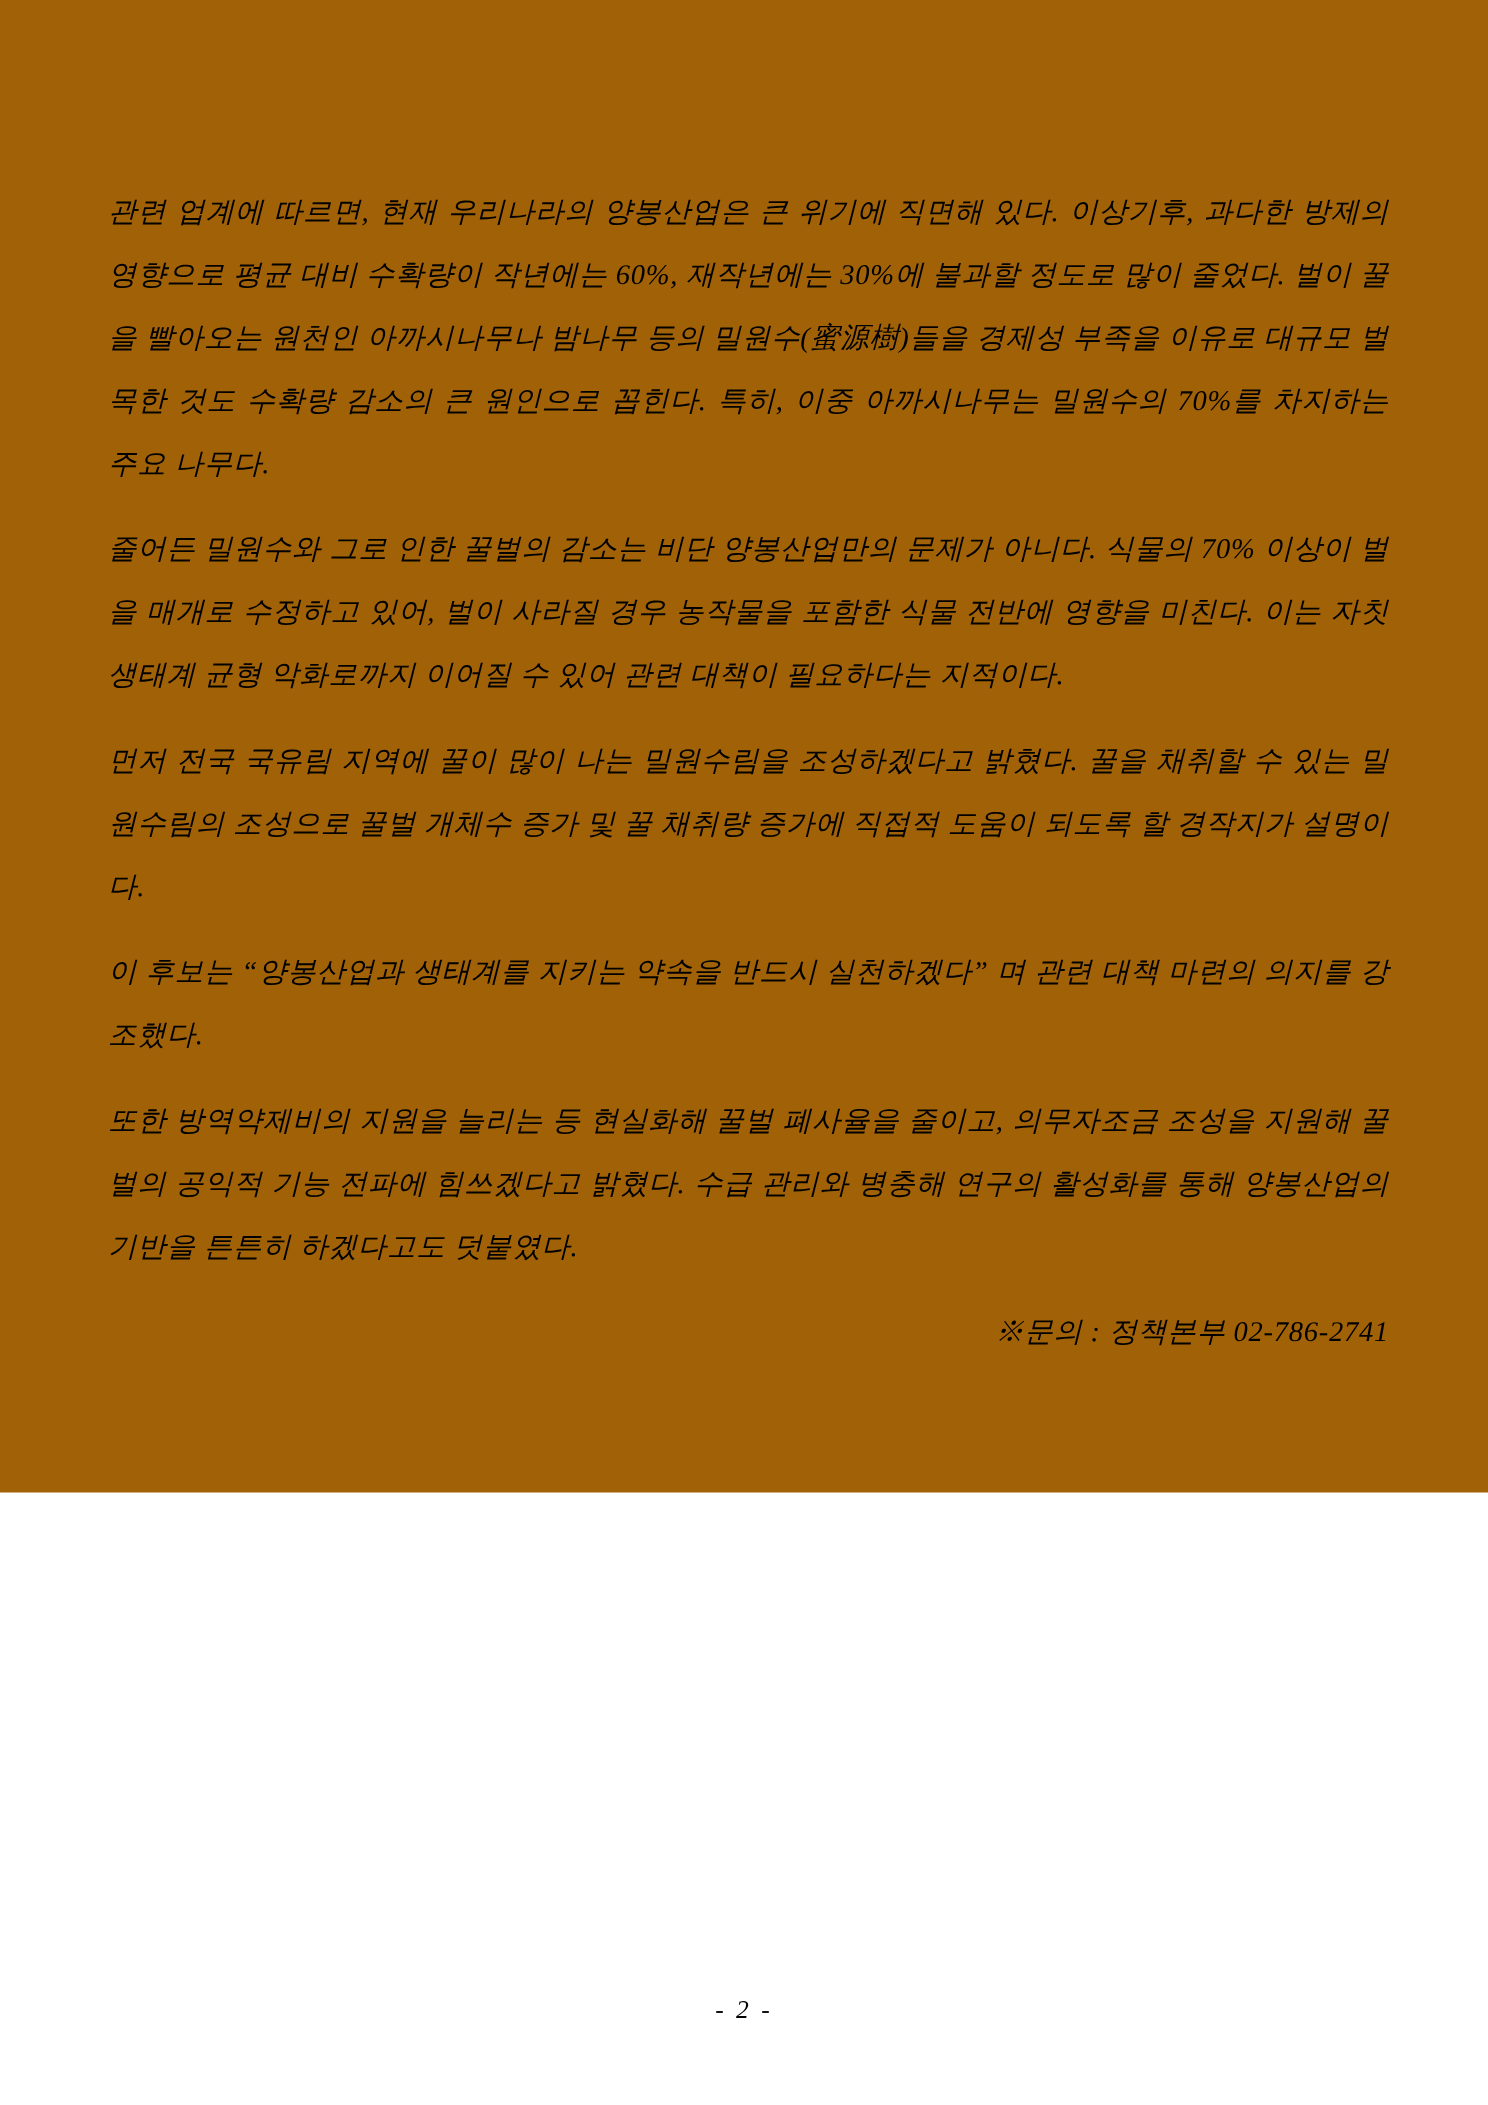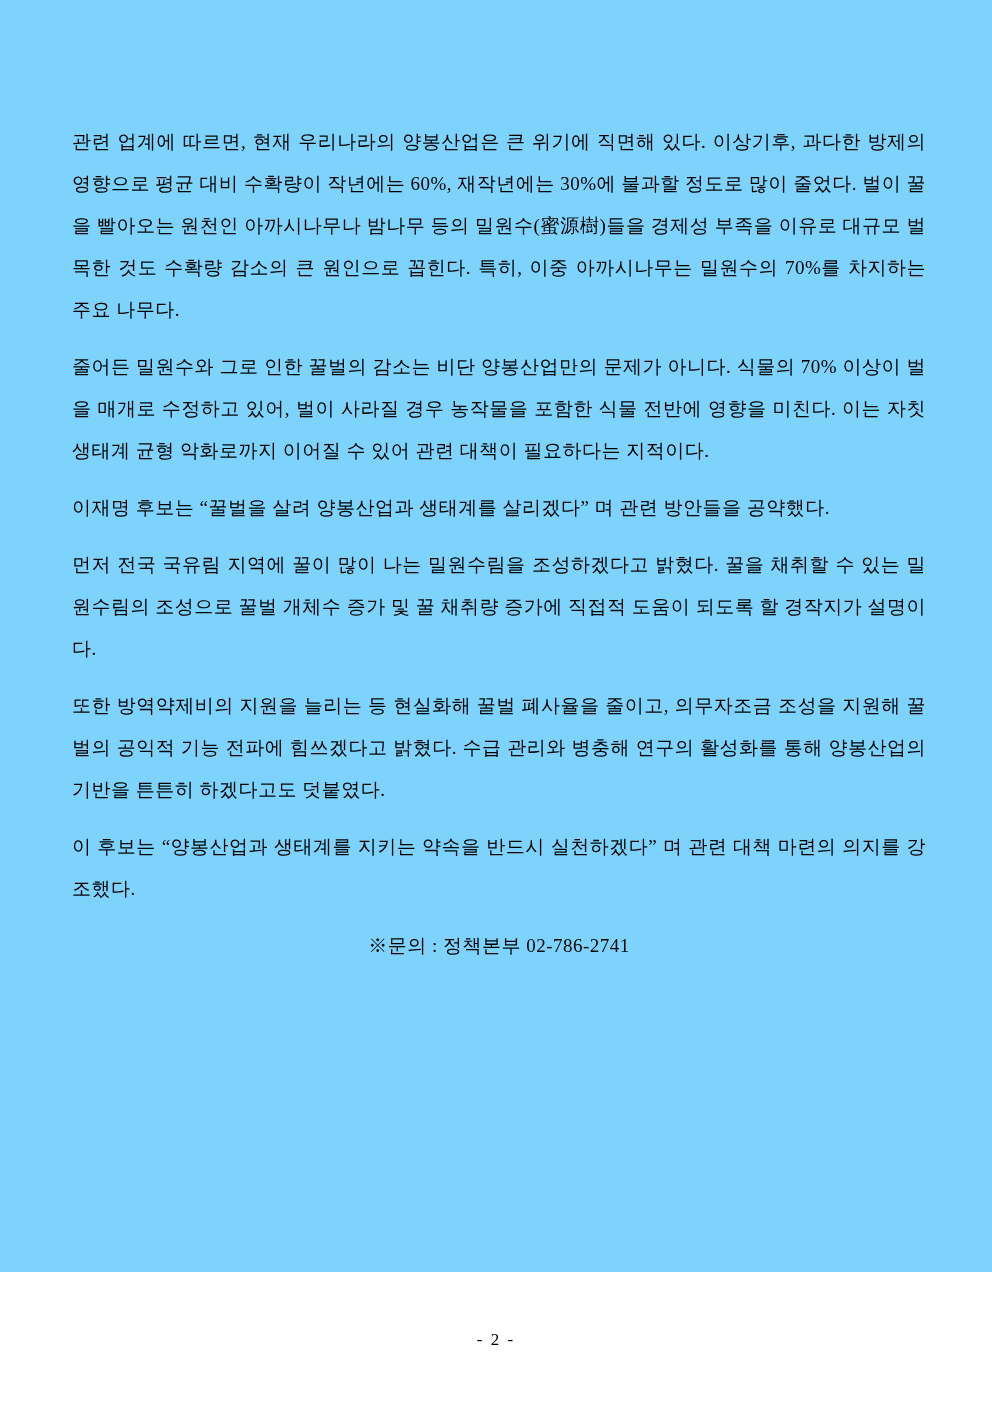"관련 업계에 따르면, 현재 우리나라의" .page { background: #7dd3fc -> #a16207; font-style: none -> italic; height: 1272px -> 995px }
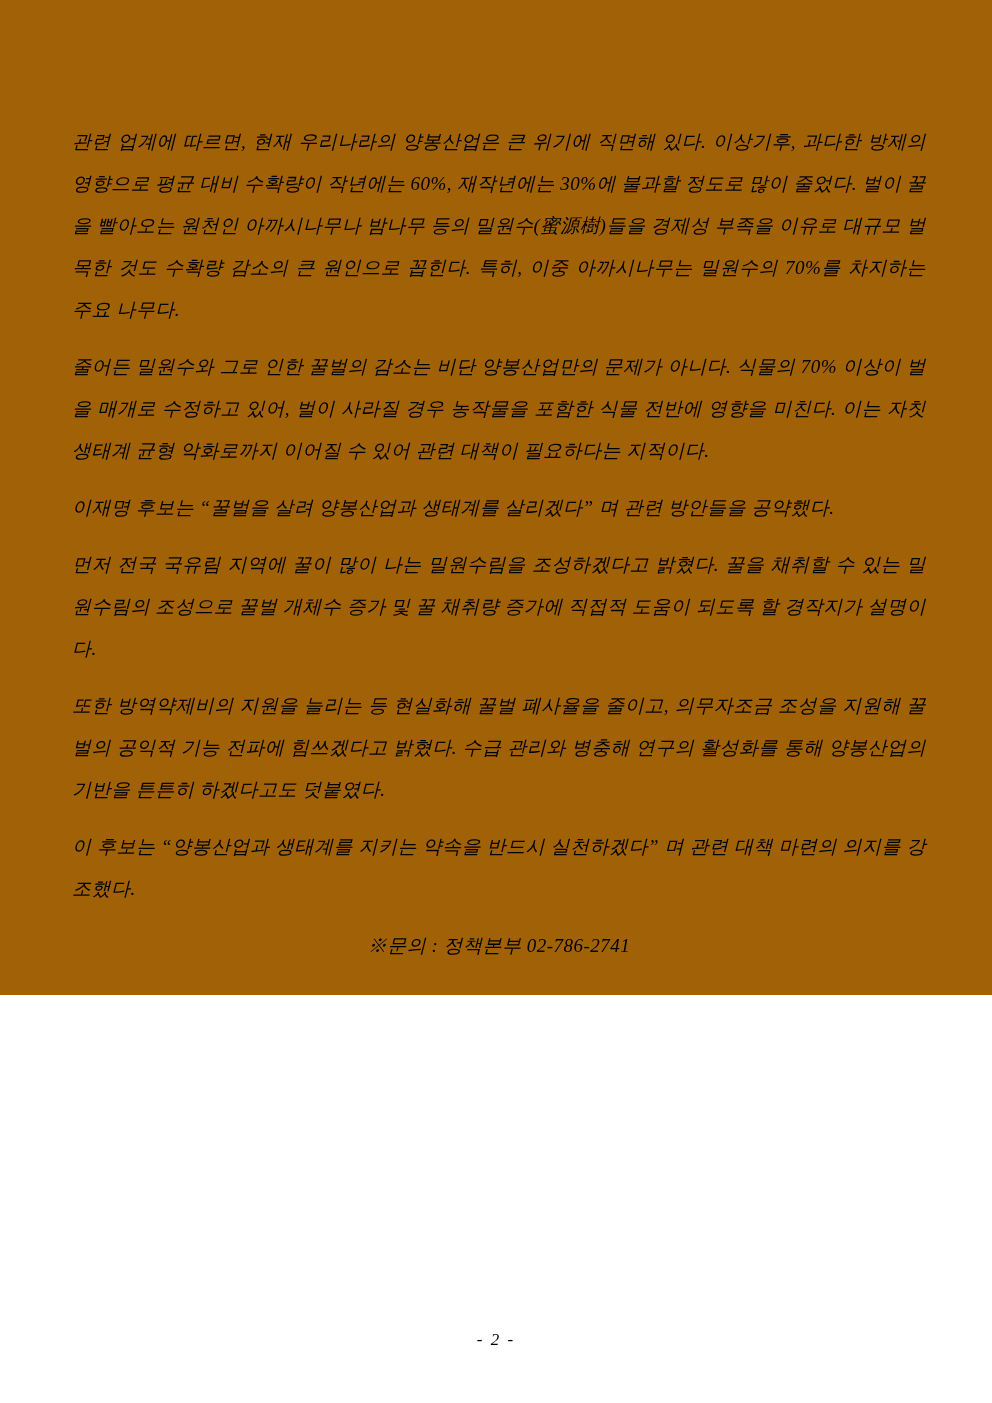"이재명 후보는 “꿀벌을 살려 양봉산업과" p.para { html: <p>이재명 후보는 “꿀벌을 살려 양봉산업과 생태계를 살리겠다” 며 관련 방안들을 공약했다.</p> -> none }
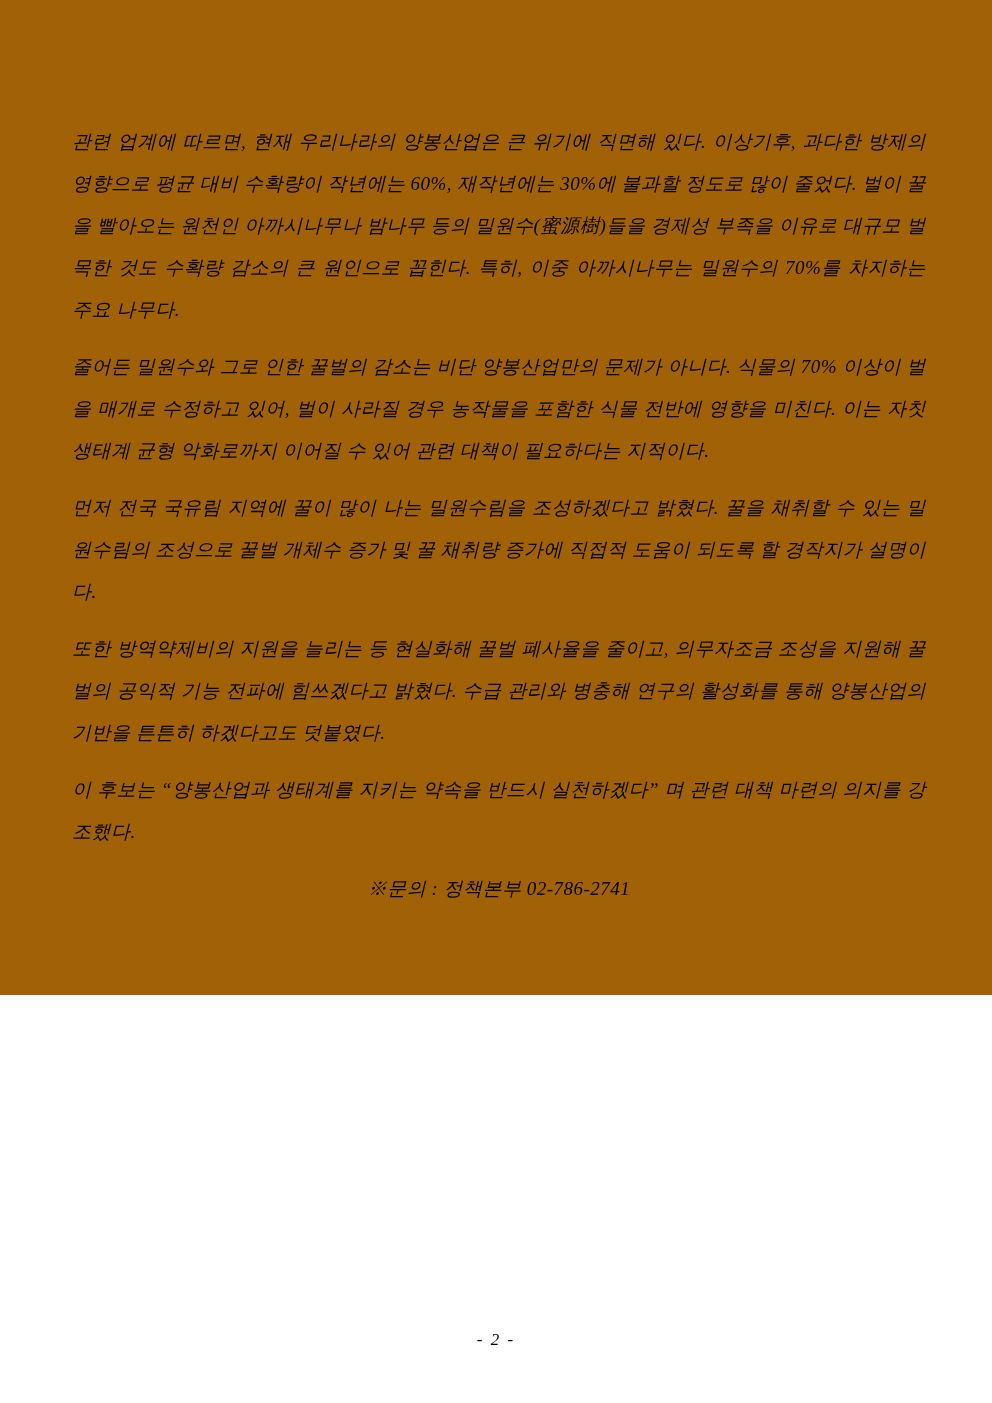"또한 방역약제비의 지원을 늘리는 등" p.para { order: before "이 후보는 “양봉산업과 생태계를 지키는" -> after "이 후보는 “양봉산업과 생태계를 지키는" }
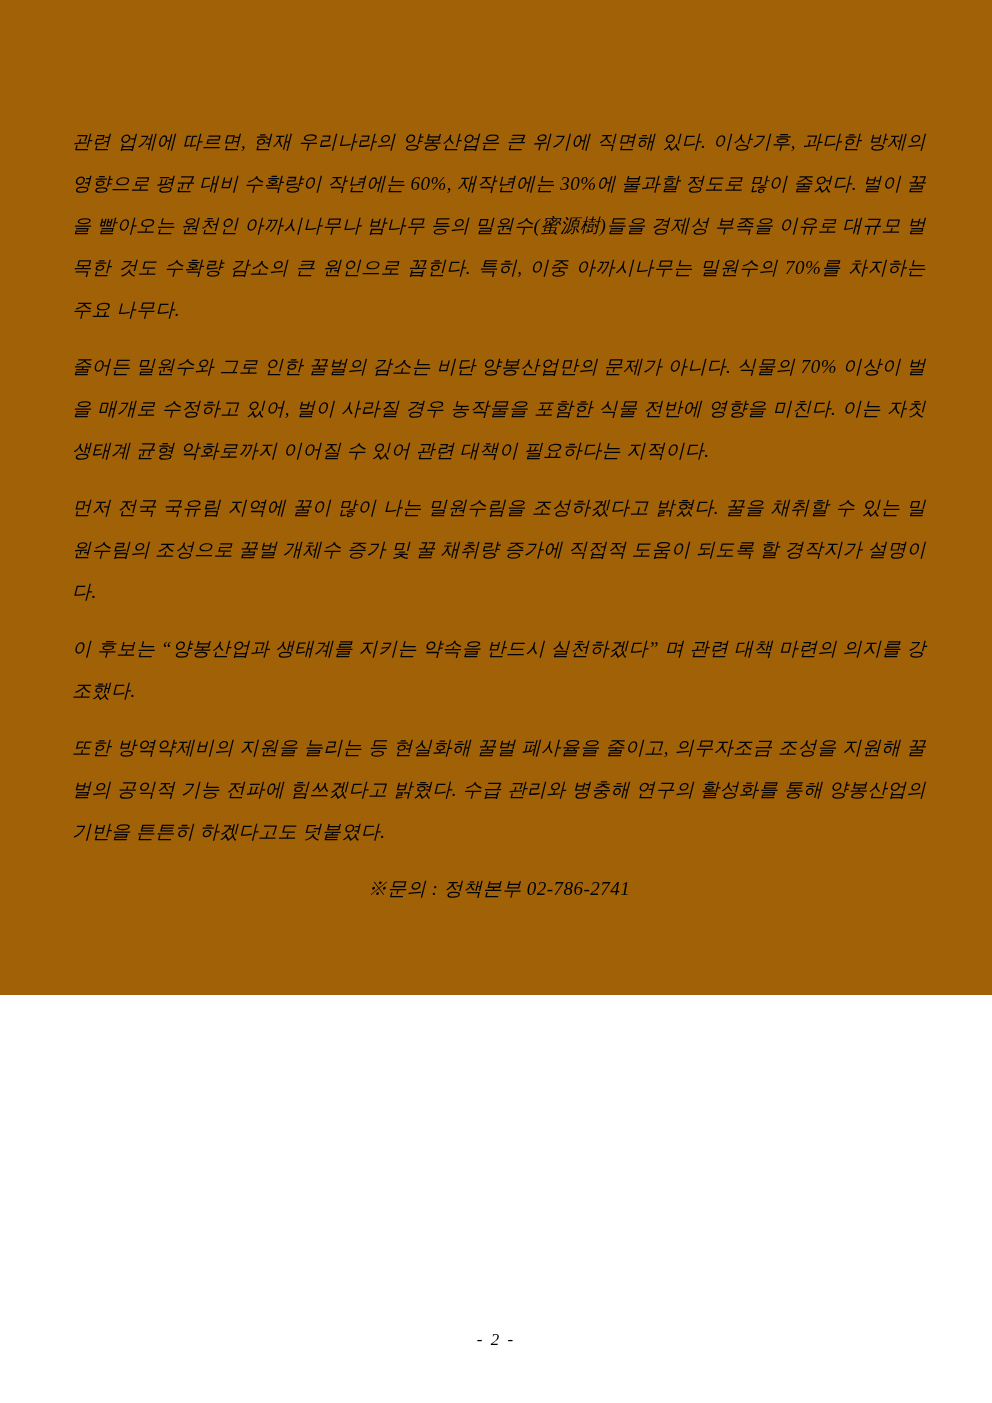"※문의 : 정책본부 02-786-2741" .contact-line { text-align: center -> right }
